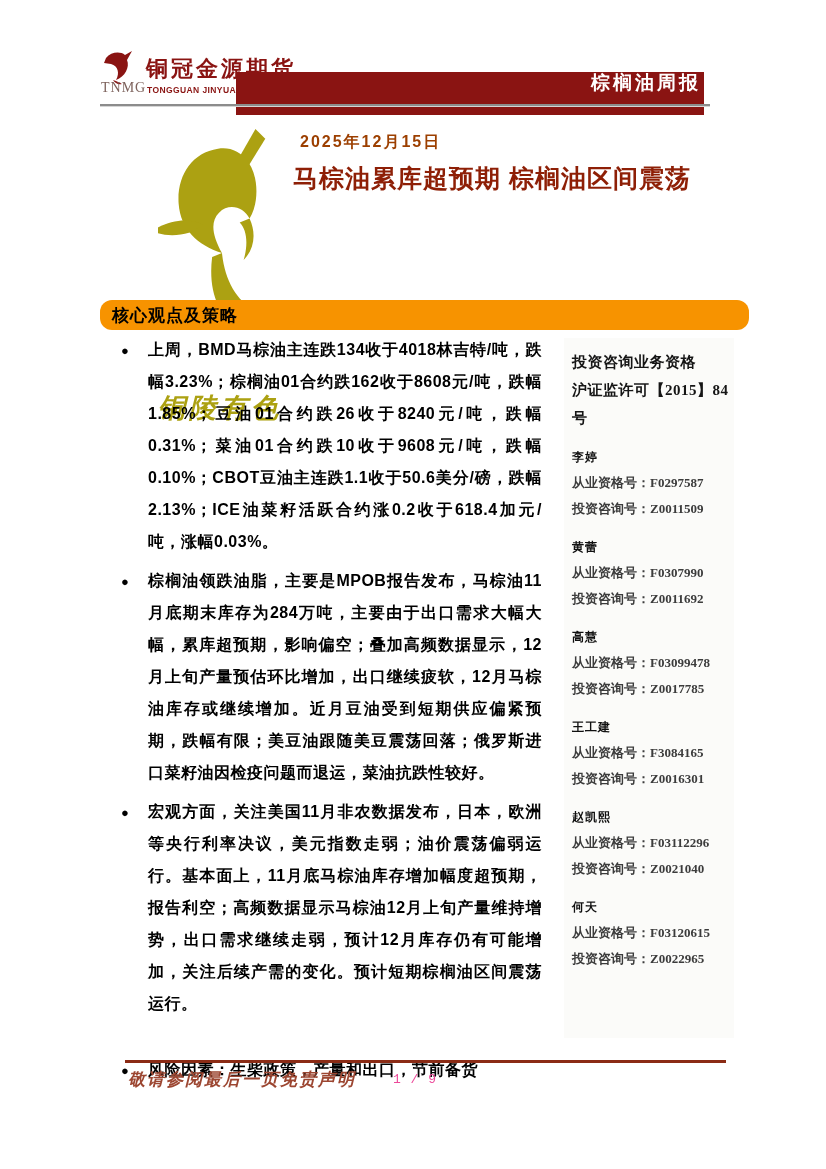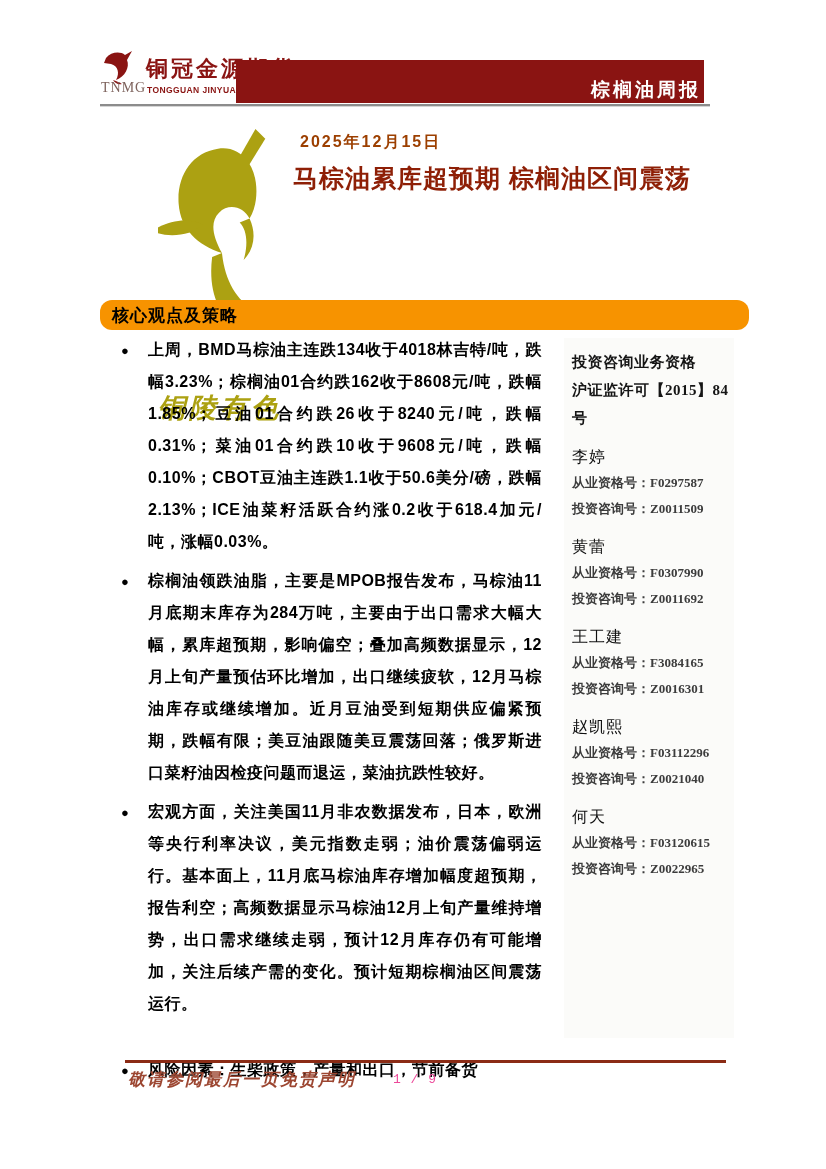"棕榈油周报" .banner { padding: 0 3px 0 0 -> 0 3px 19px 0; top: 60px -> 72px }
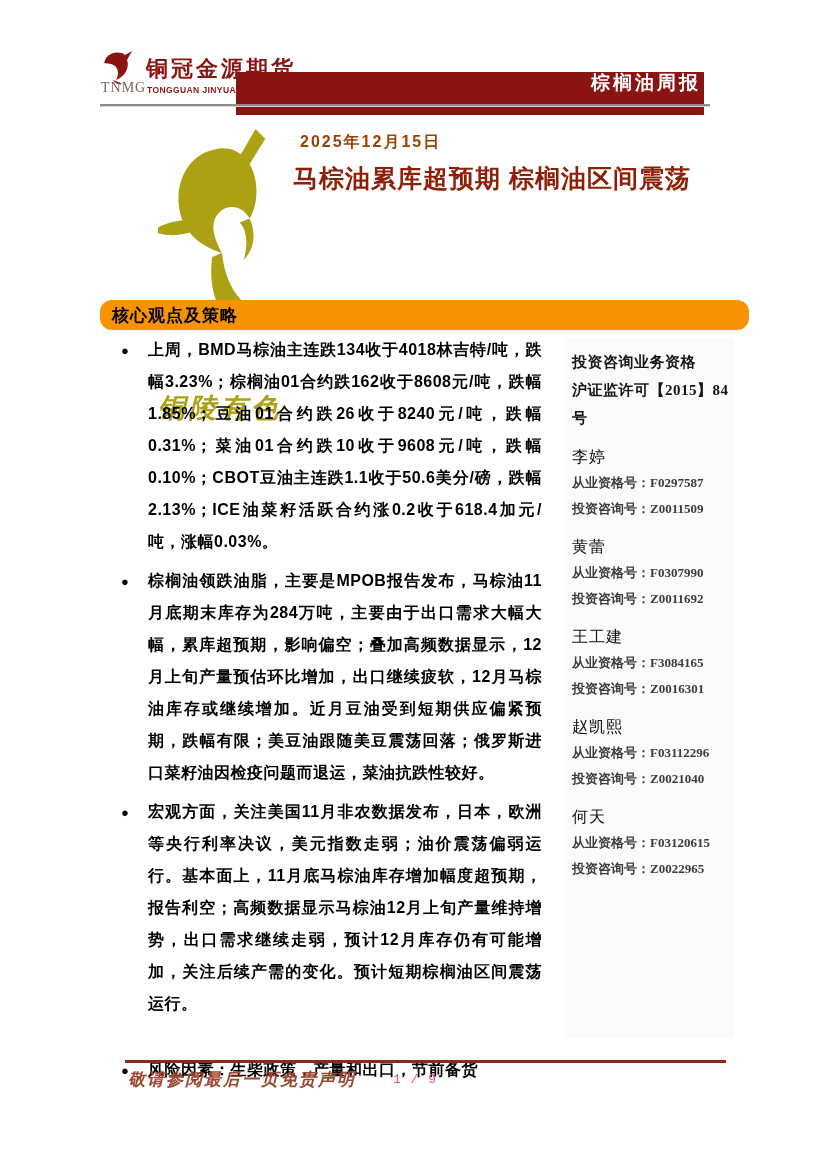"李婷" .analyst-name { font-size: 16px -> 12px; font-weight: normal -> bold }
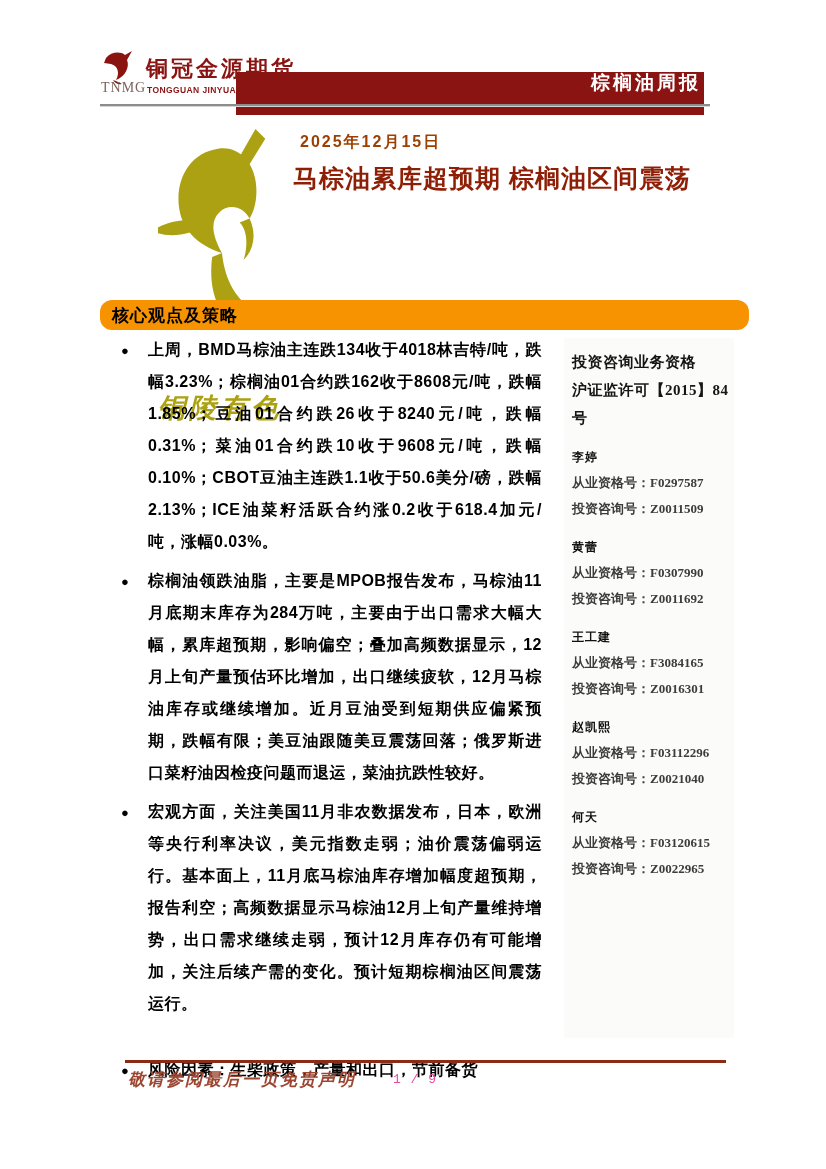"高慧" div.analyst { html: none -> <div> <div>高慧</div> <div><span>从业资格号：</span><span>F03099478</span></div> <div><span>投资咨询号：</span><span>Z0017785</span></div> </div> }
